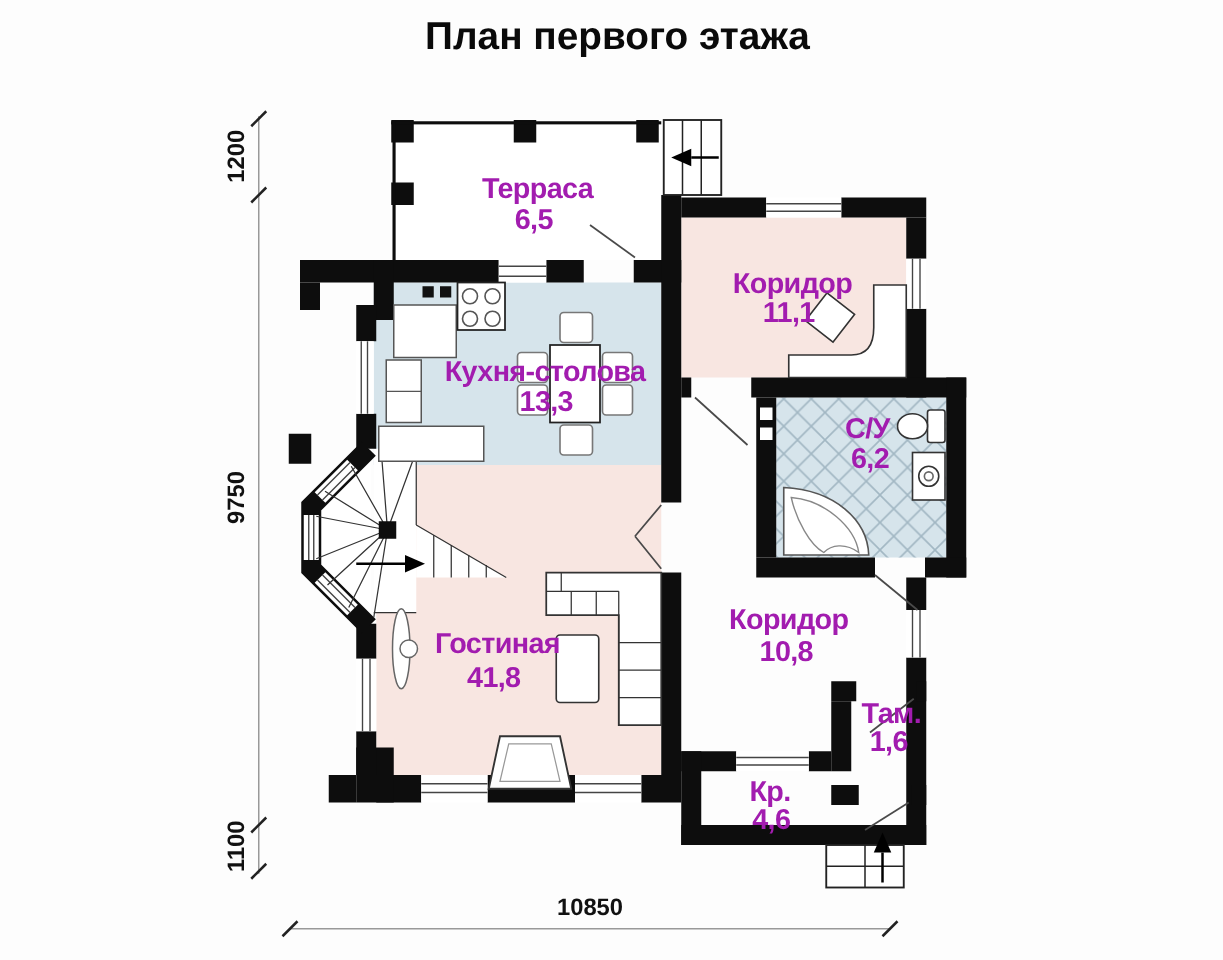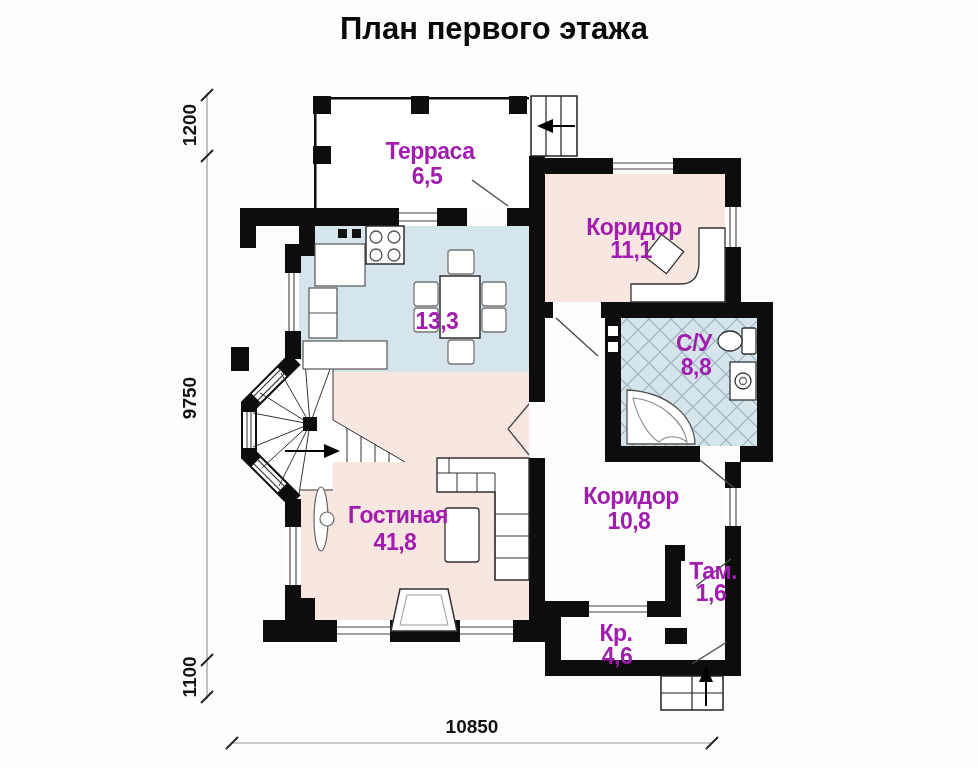"Кухня-столова" div.lbl { html: none -> <div>Кухня-столова</div> }
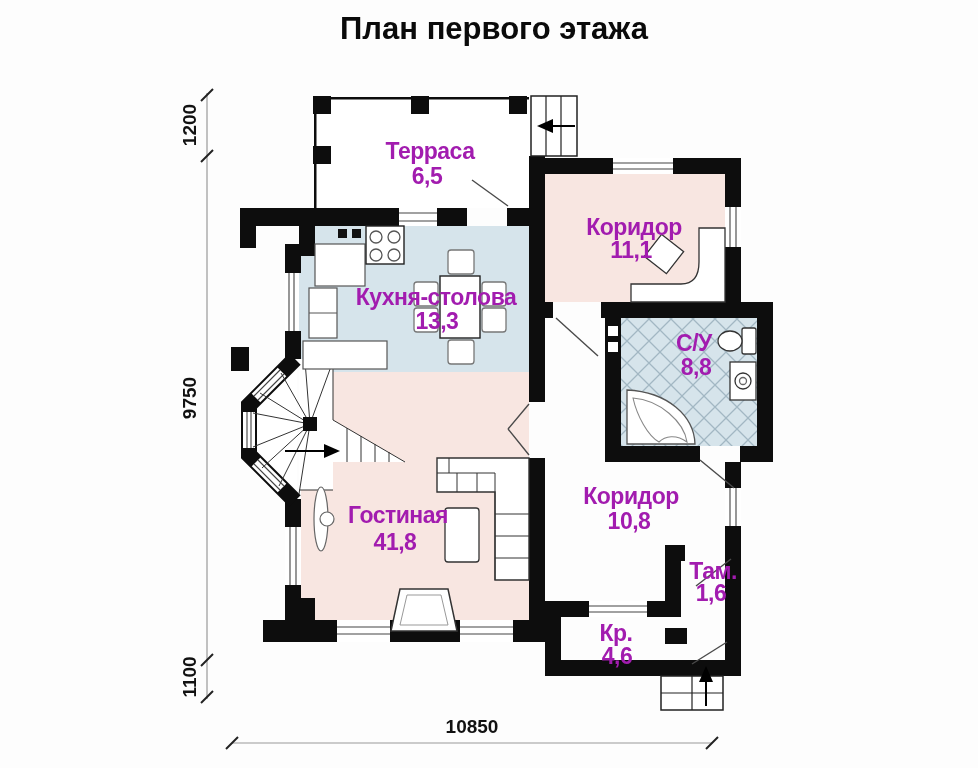"8,8" div.lbl { text: 8,8 -> 6,2 }
